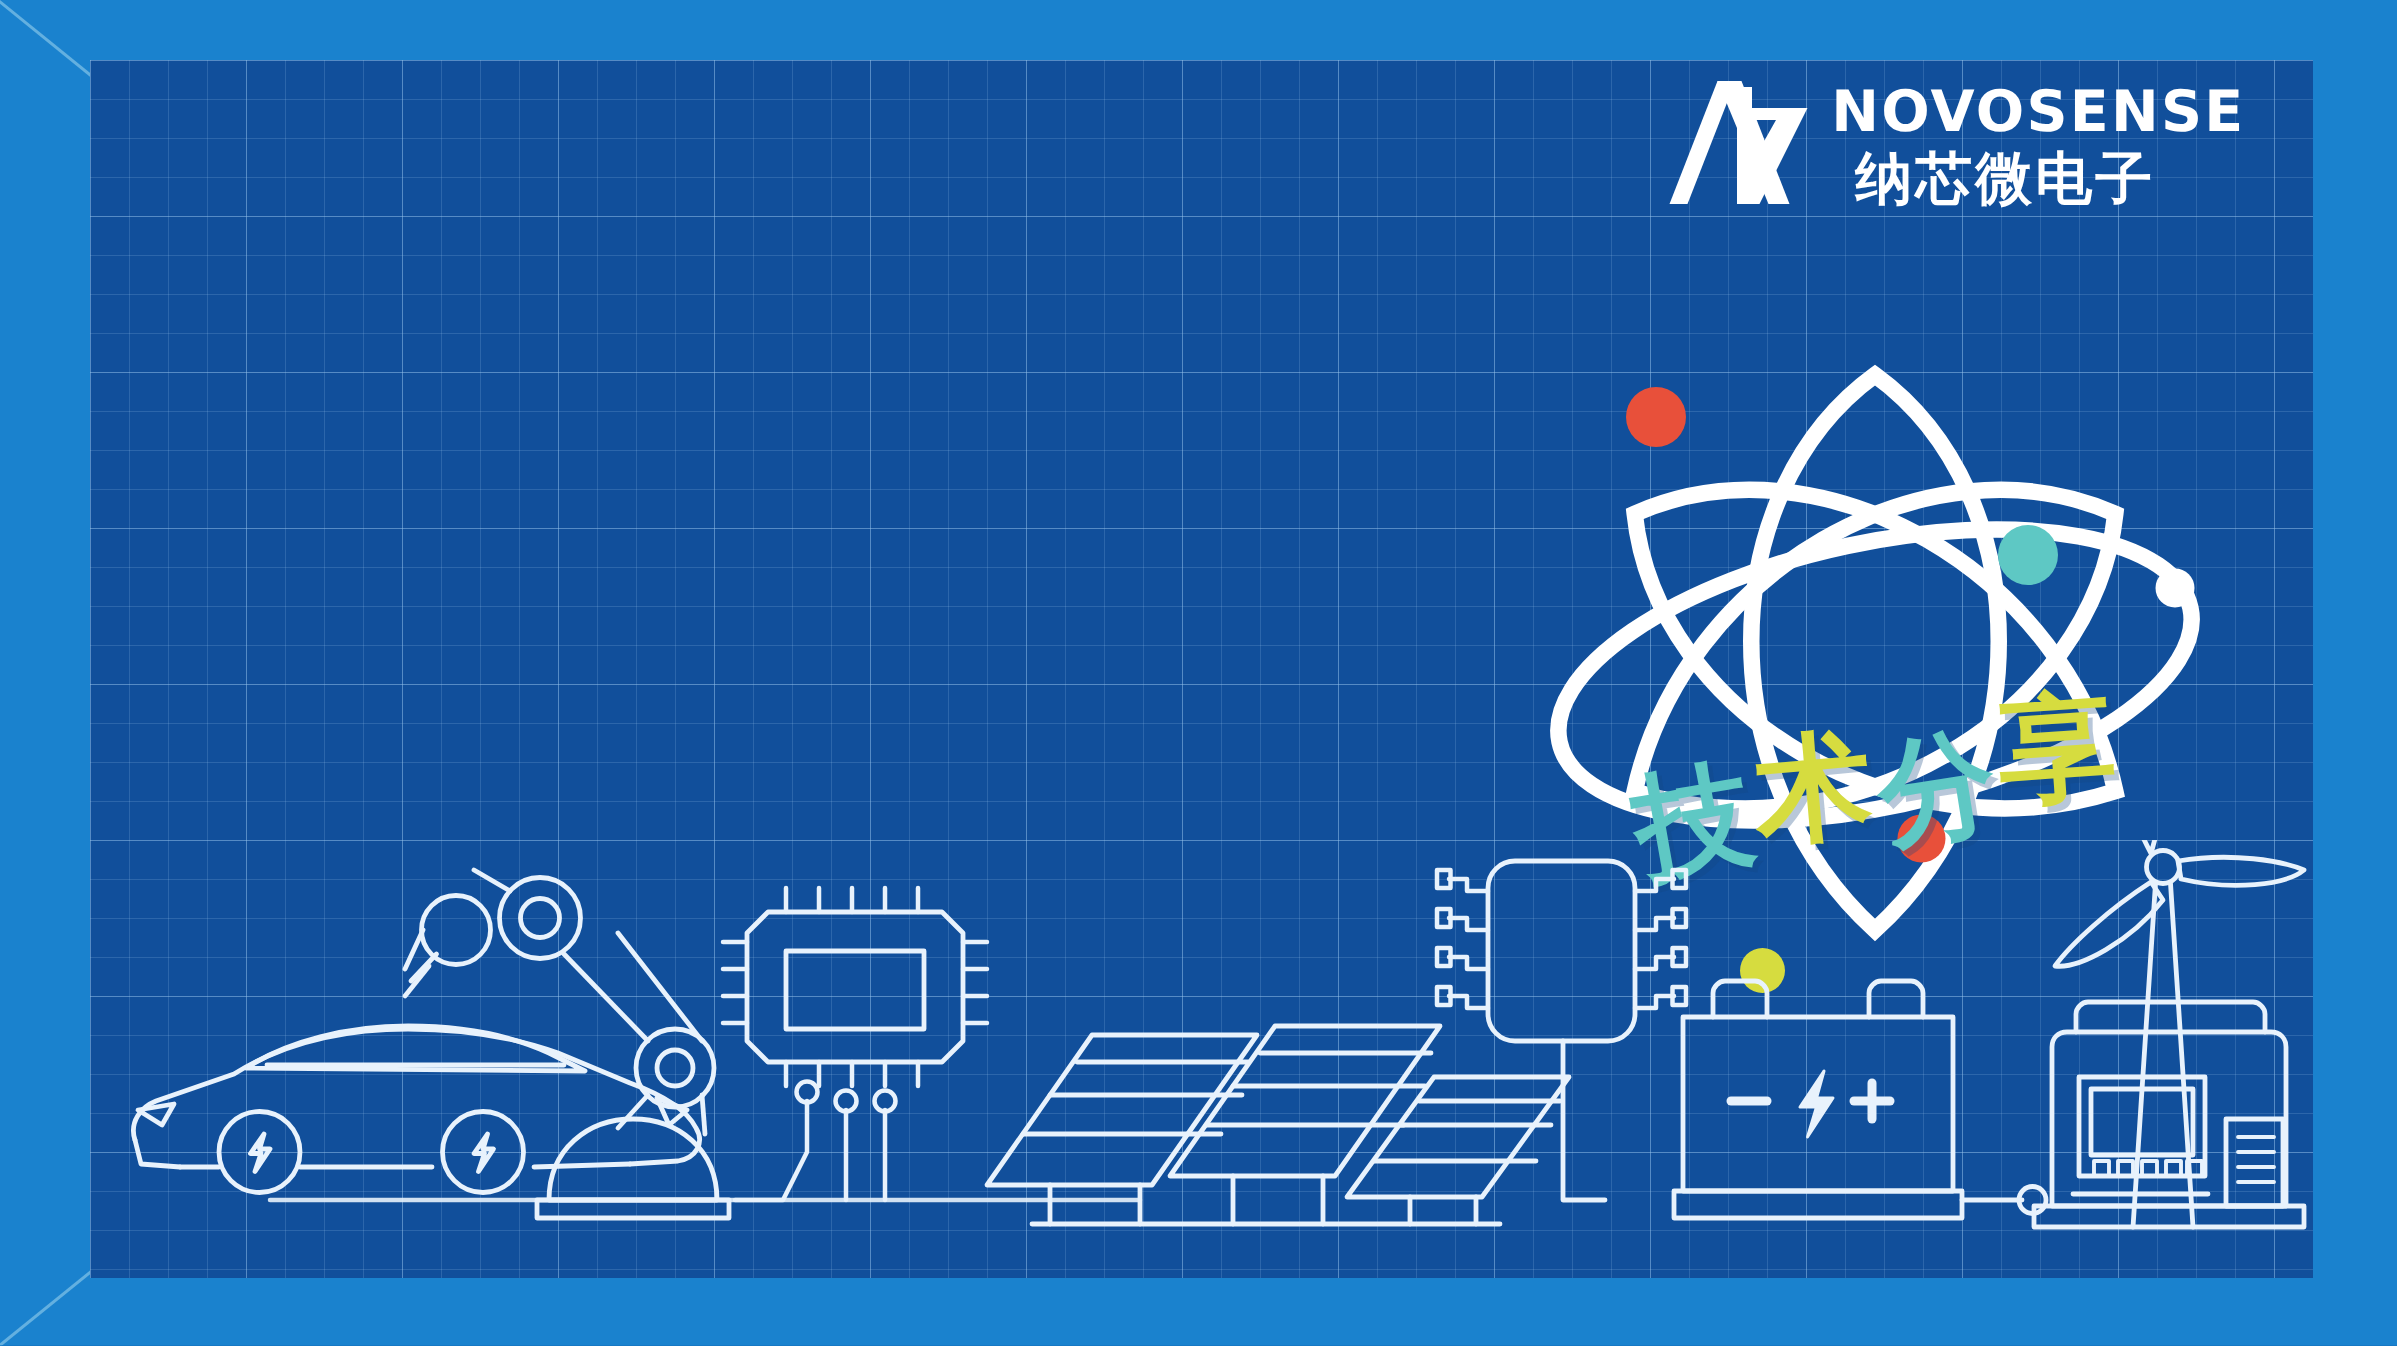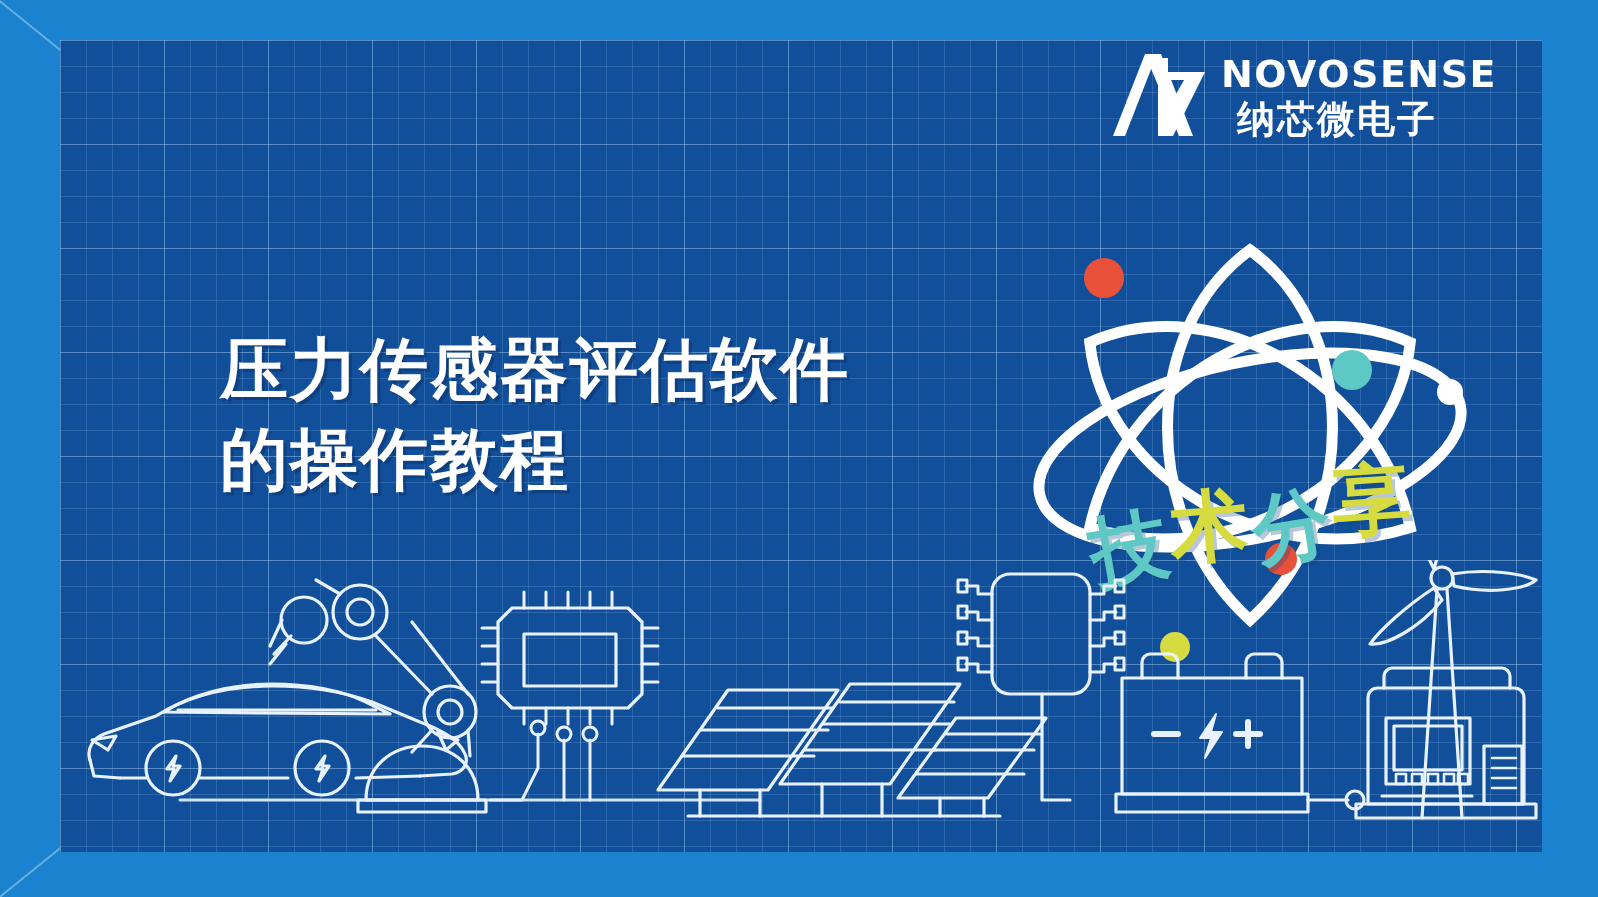"压力传感器评估软件" div.headline { html: <div>压力传感器评估软件 的操作教程</div> -> none }
